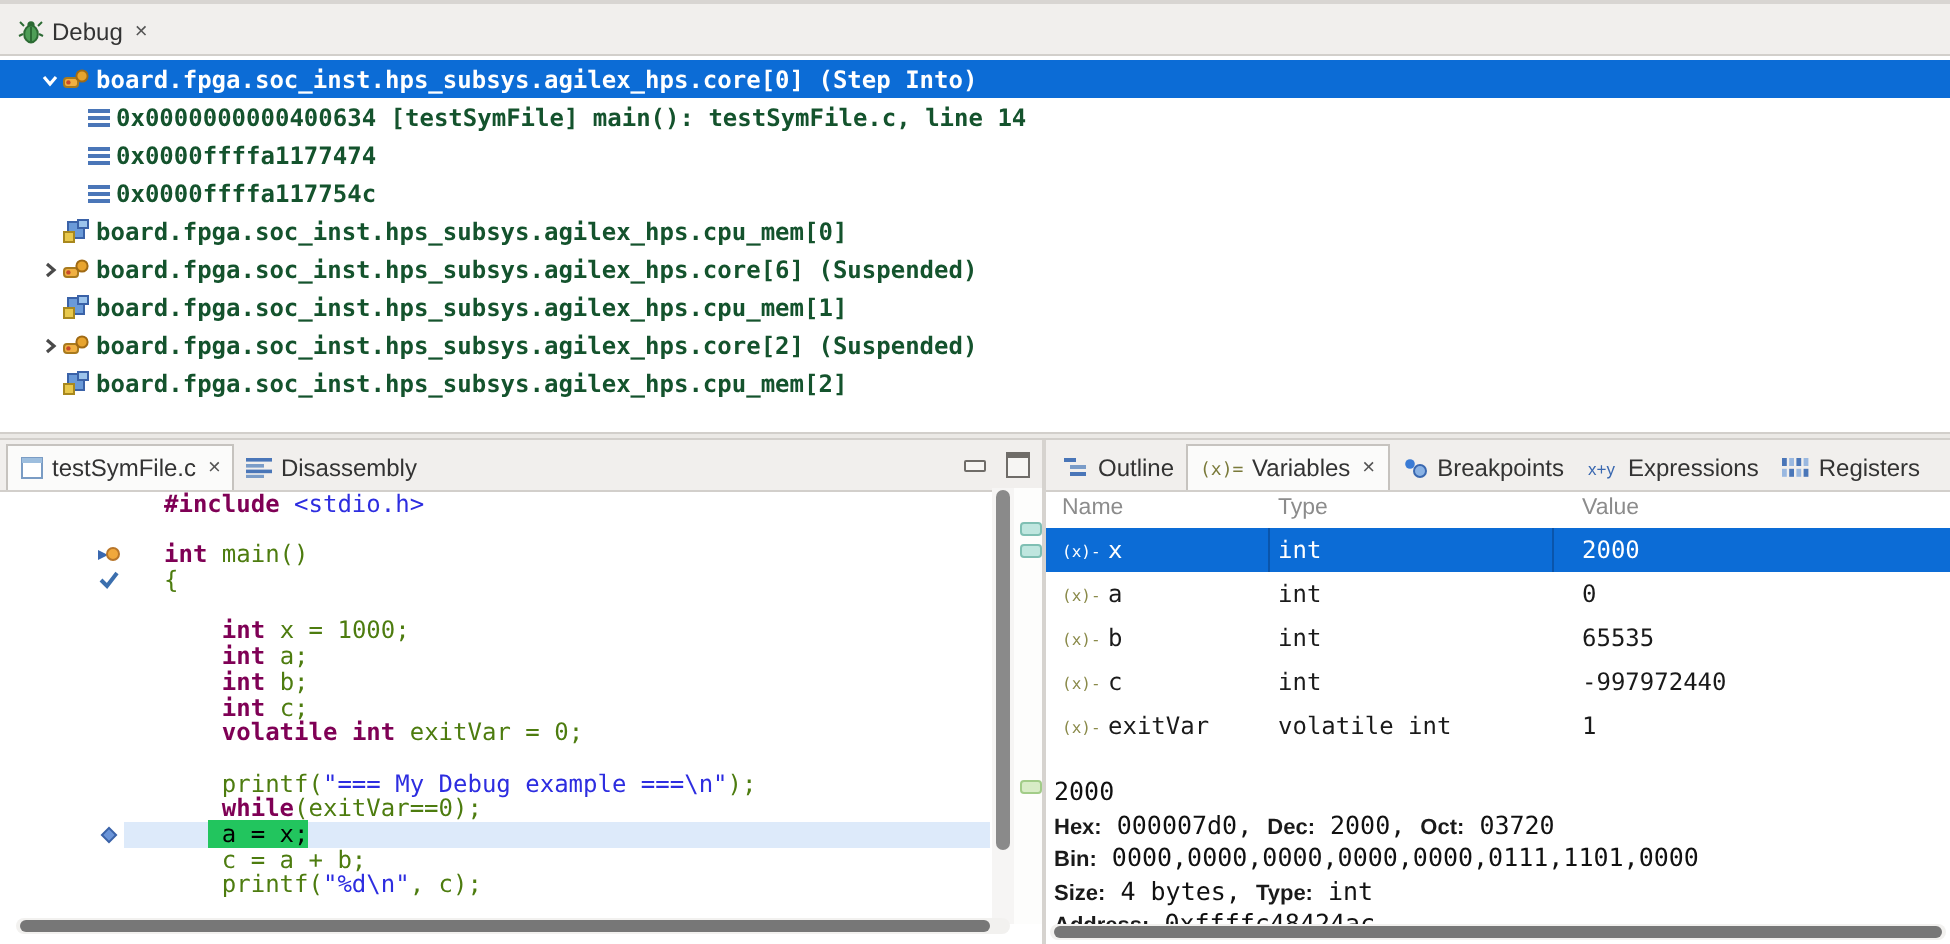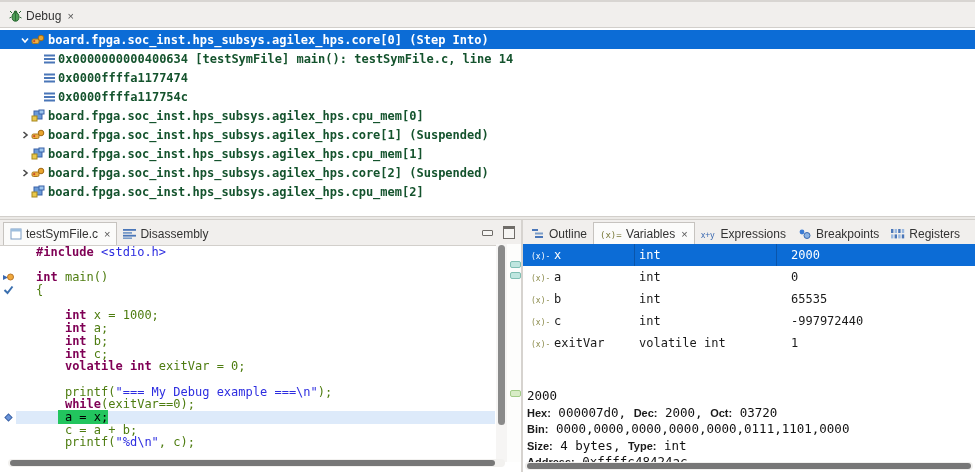"board.fpga.soc_inst.hps_subsys.agilex_hps.core[1" span { text: 1 -> 6 }
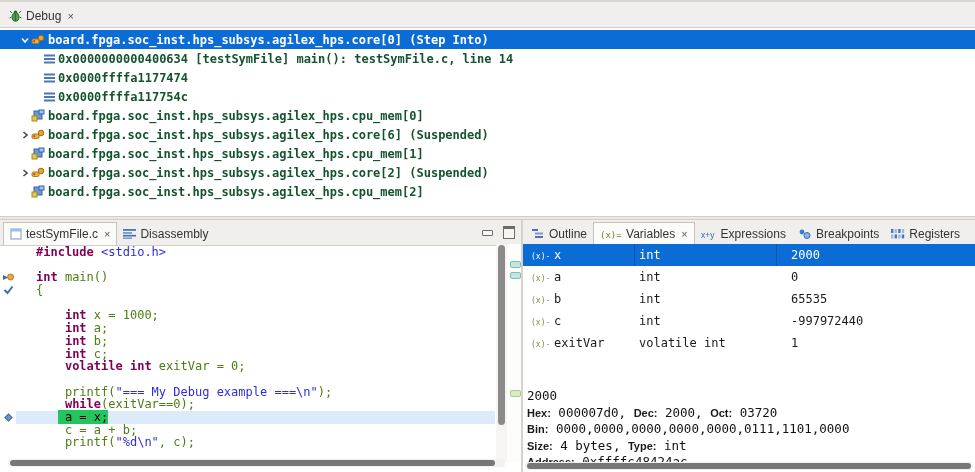"x+y" div.tab { order: before "Breakpoints" -> after "Breakpoints" }
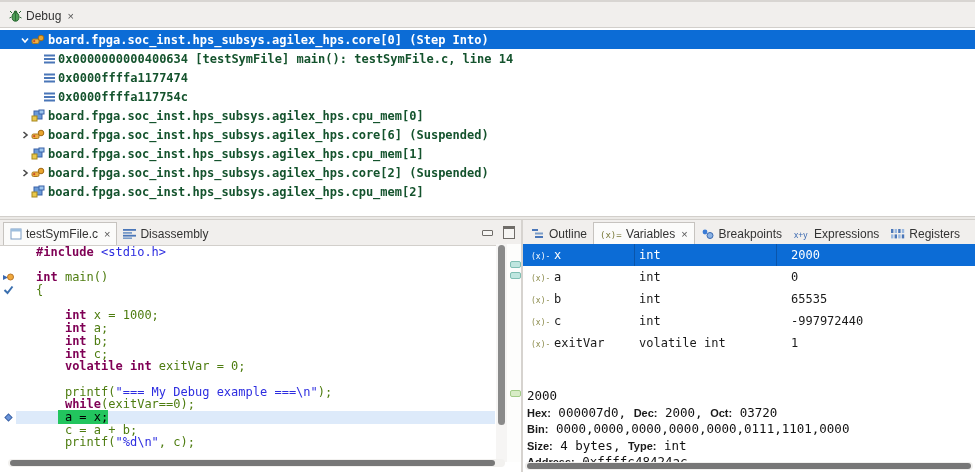"#include <stdio.h>" .codeline { padding-left: none -> 46px }
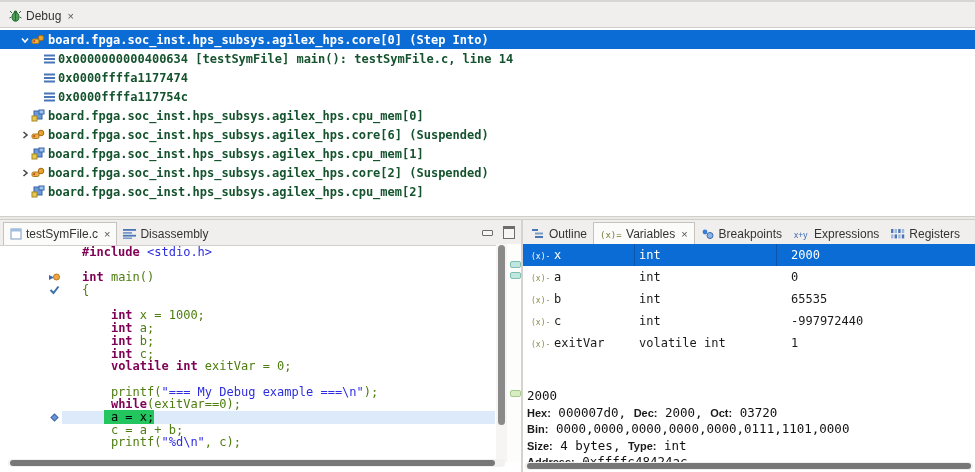"Name" div { html: none -> <div> <span>Name</span> <span>Type</span> <span>Value</span> </div> }
